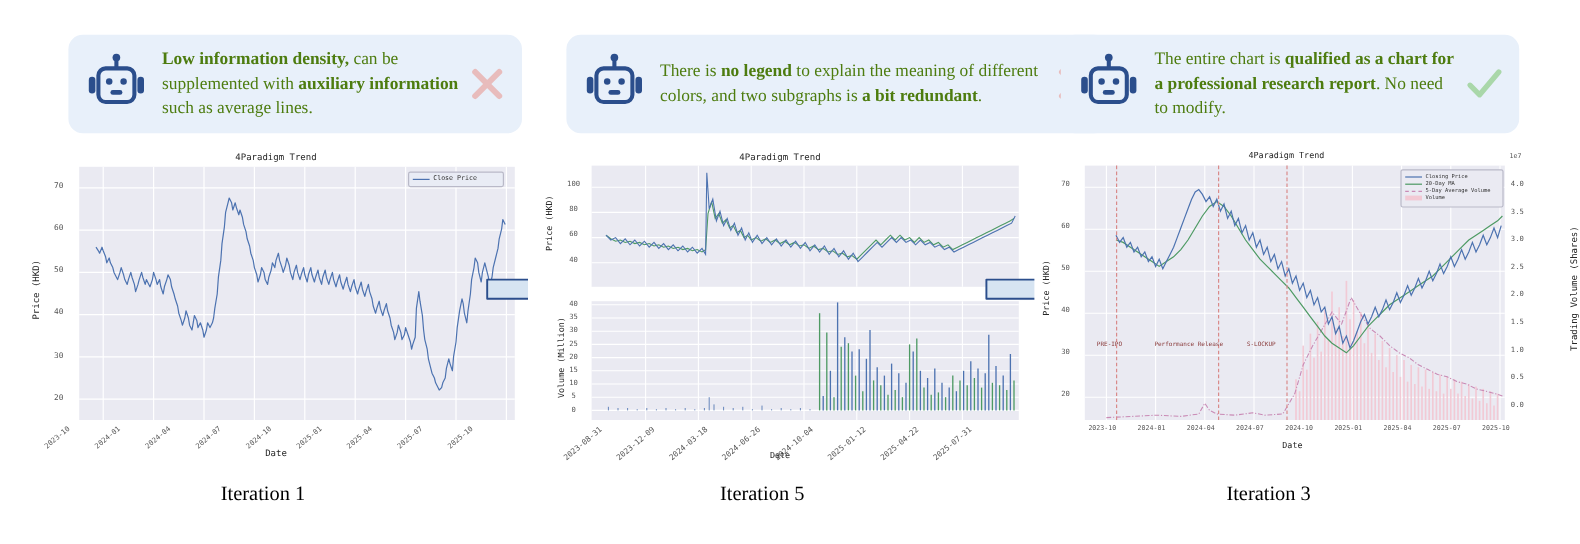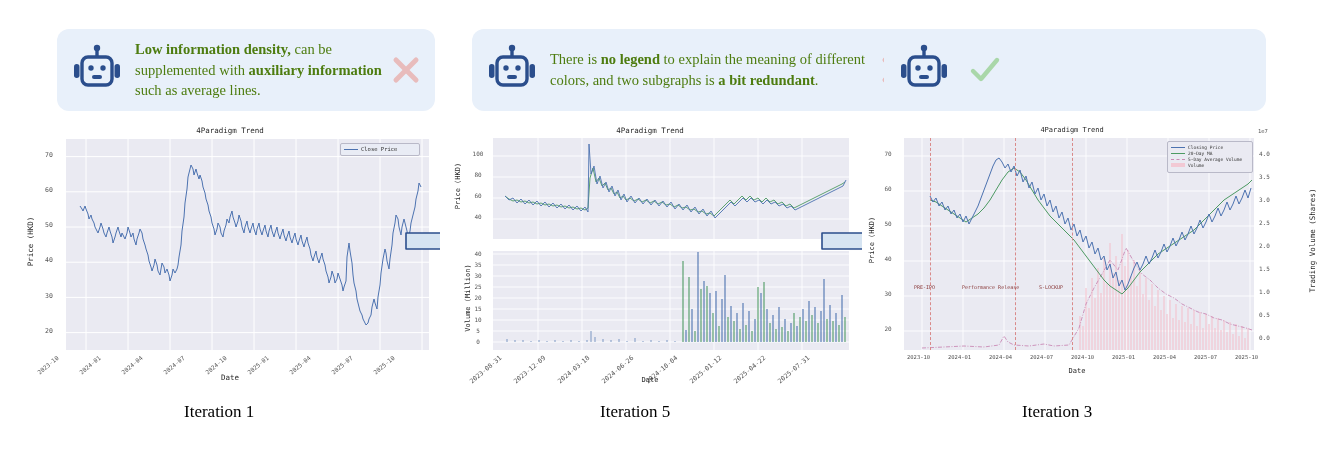"The entire chart is qualified" span.bubble-text { html: none -> <span><span>The entire chart is </span><b>qualified as a chart for a professional research report</b><span>. No need to modify.</span></span> }
